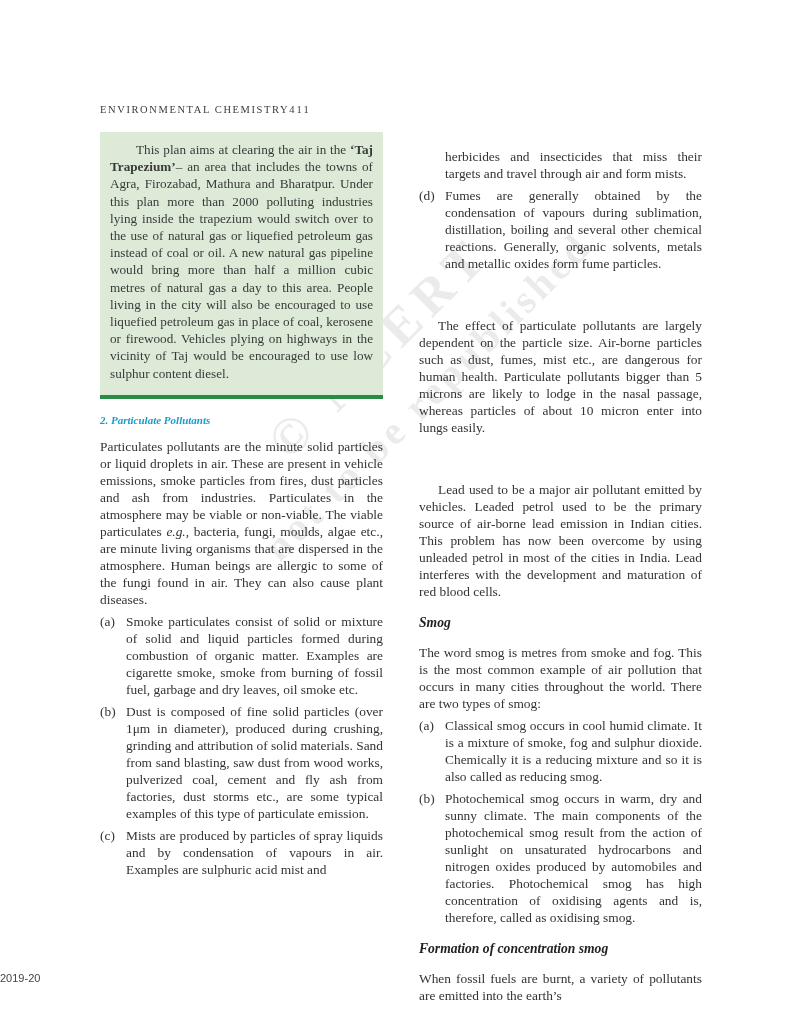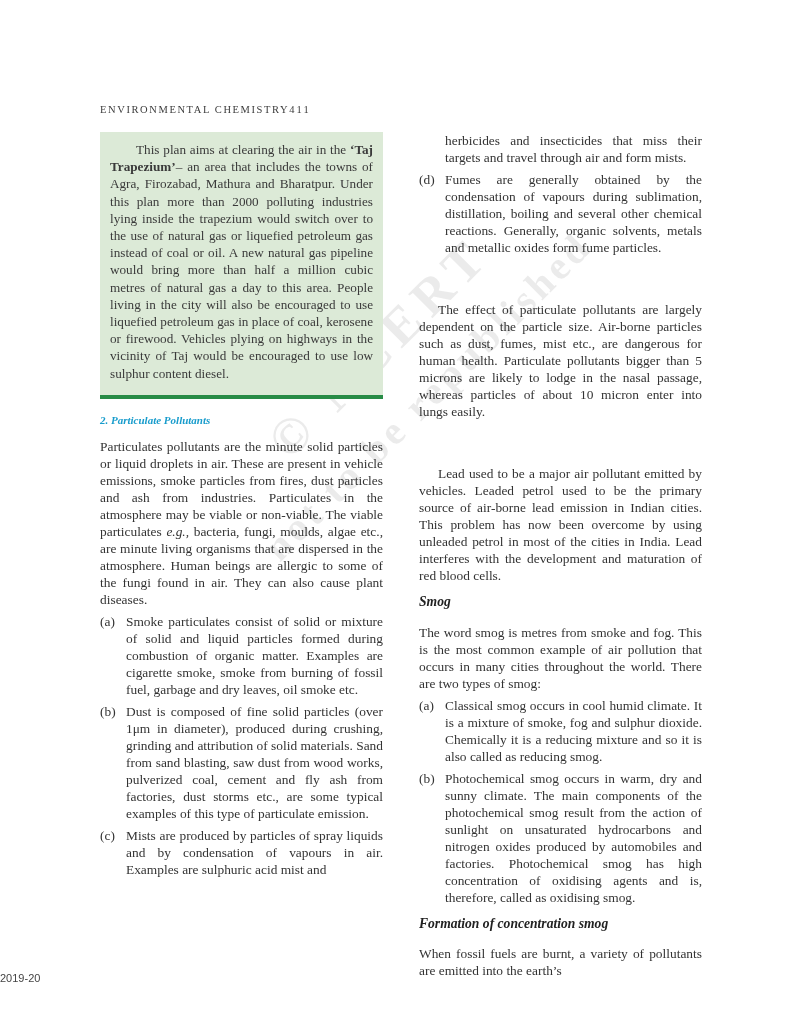"herbicides and insecticides that miss" p.cont-para { margin-top: 0 -> 16px }
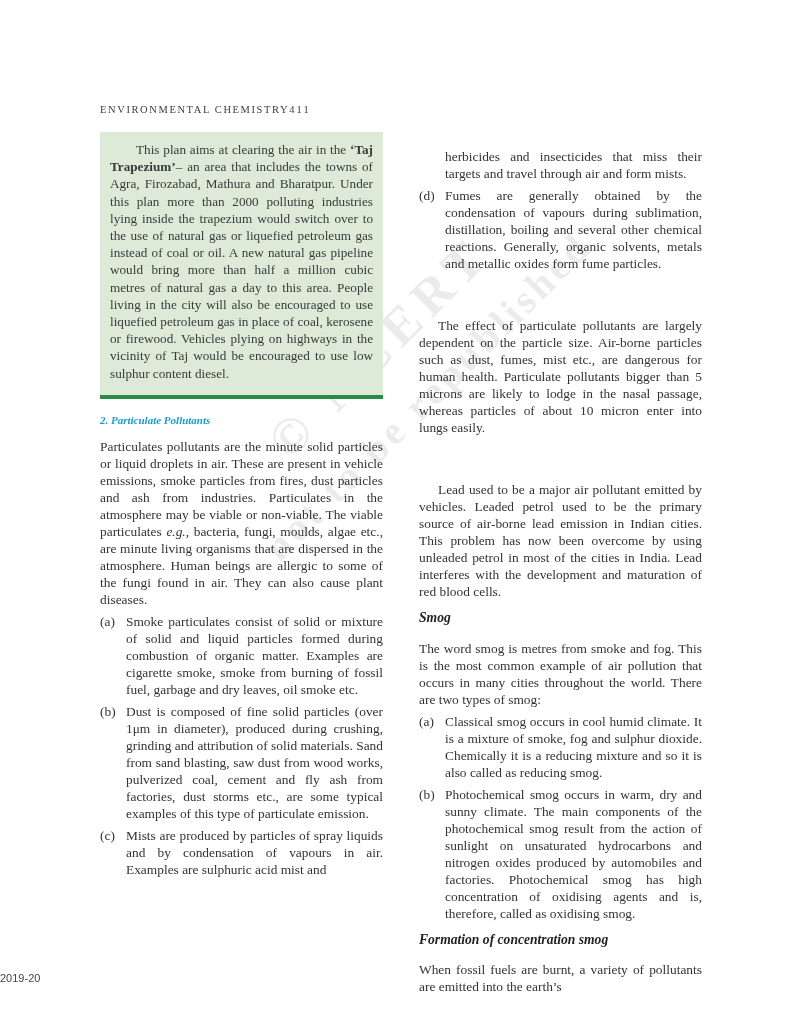"Smog" .sub-heading { margin-top: 9px -> none }
